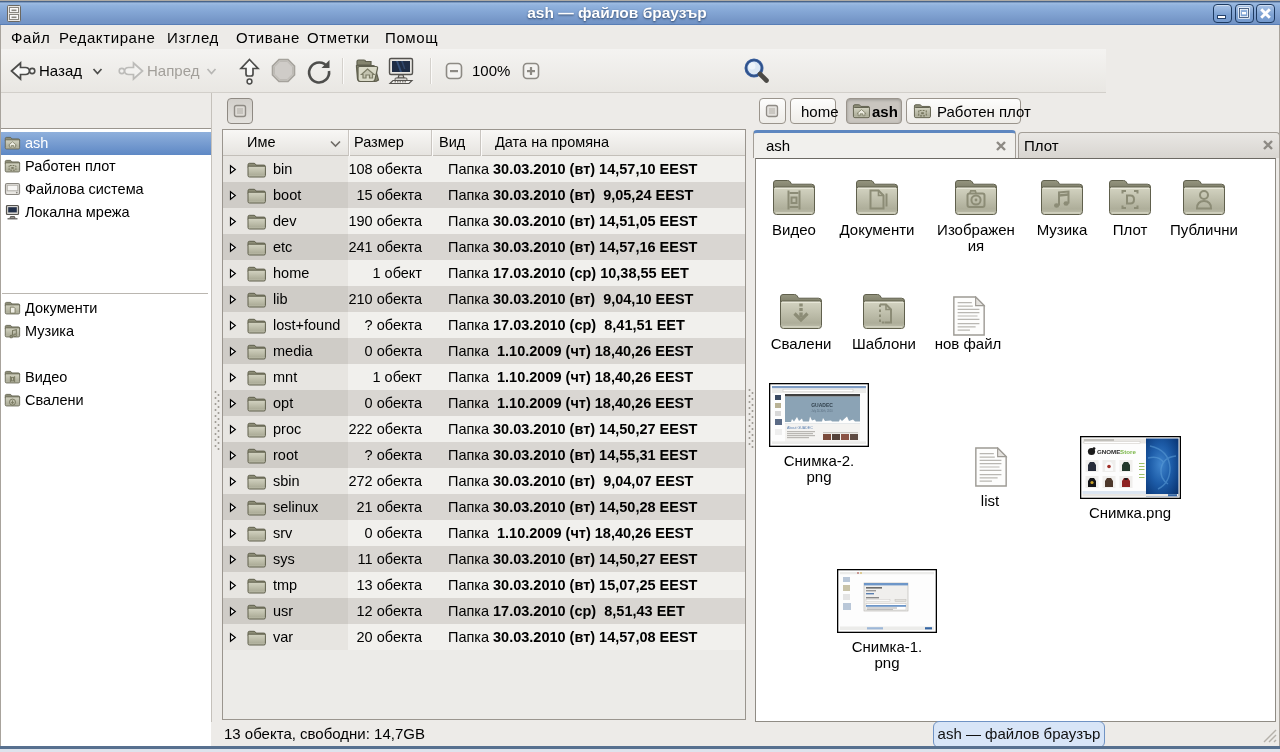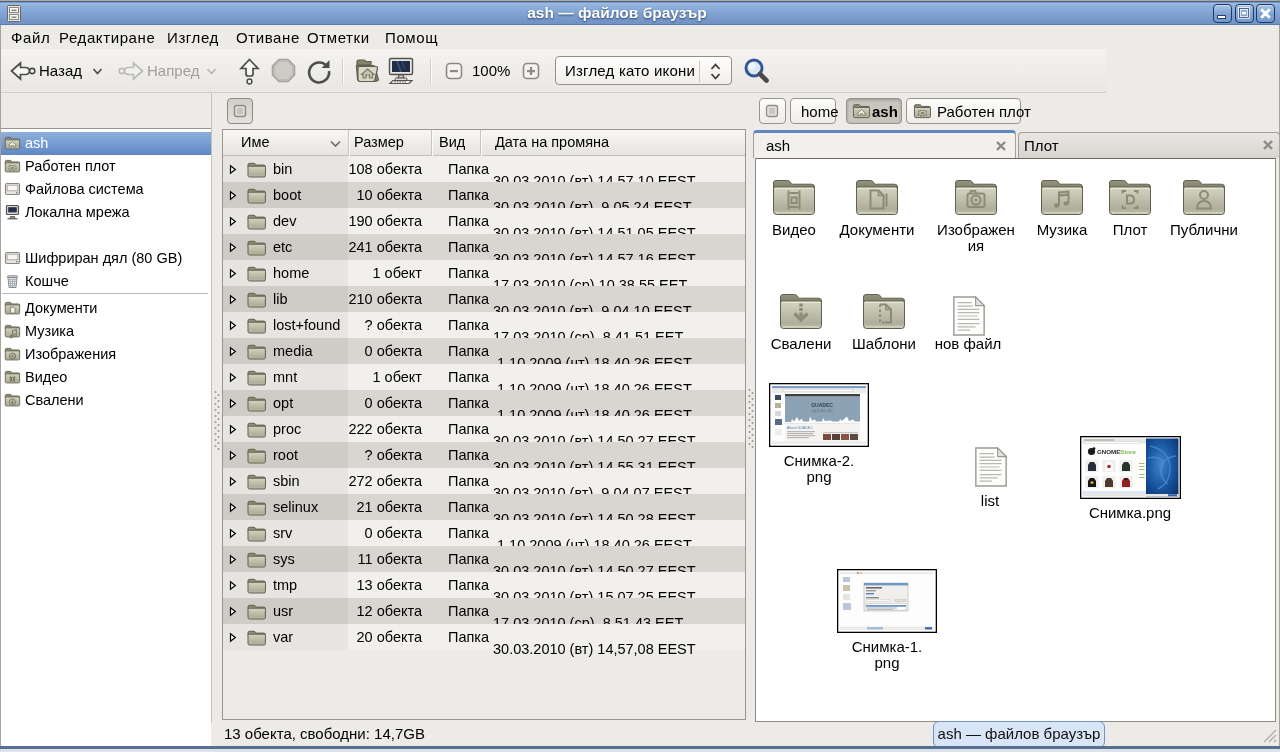"Изглед като икони" div { html: <div> <div>Изглед като икони</div> <div></div> <svg> <path></path> <path></path> </svg> </div> -> none }
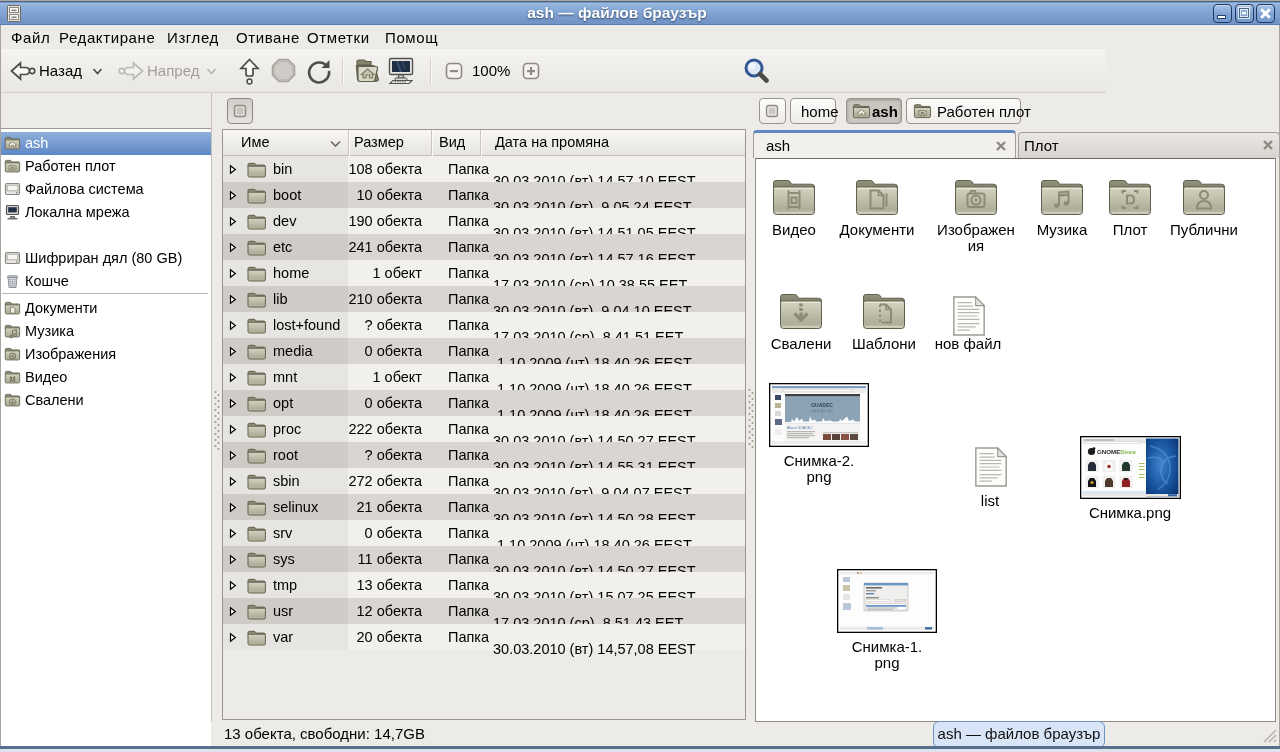"Име" div.h { left: 18px -> 24px }
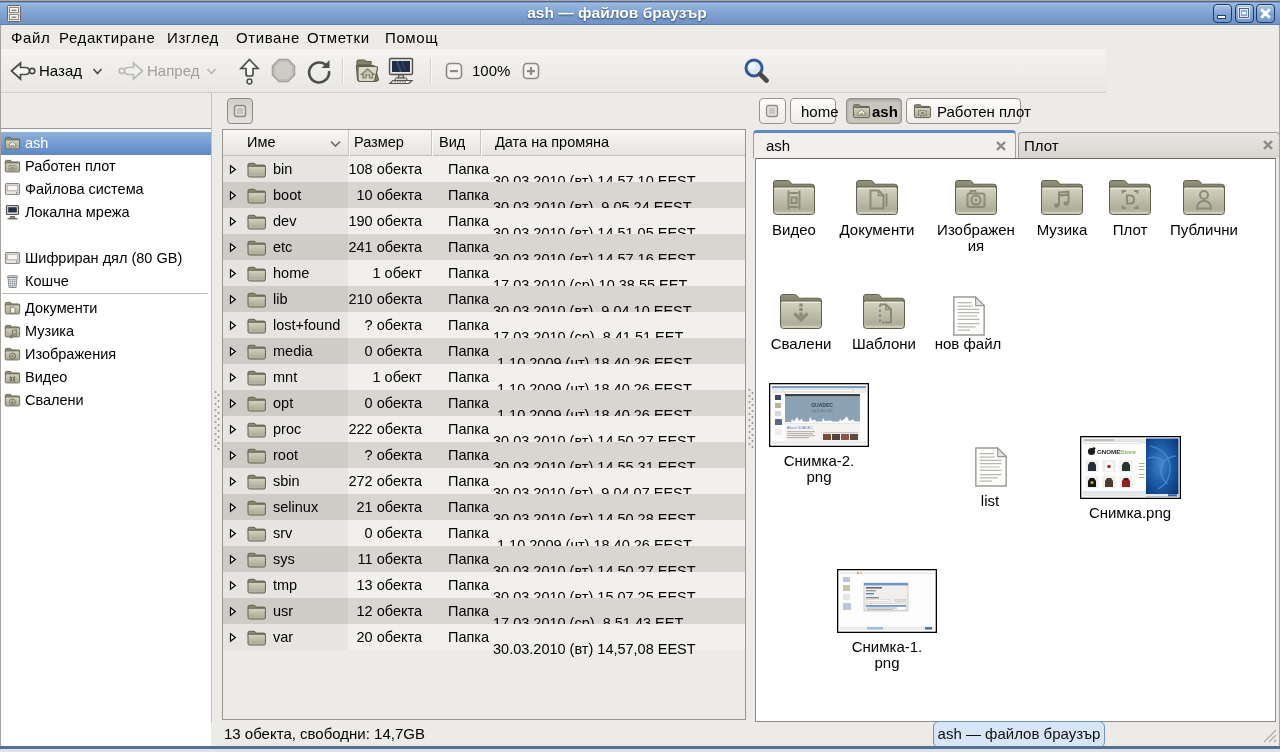"30.03.2010 (вт) 14,57,10 EEST" .trow .dt { font-weight: none -> bold; top: 17px -> 5px }
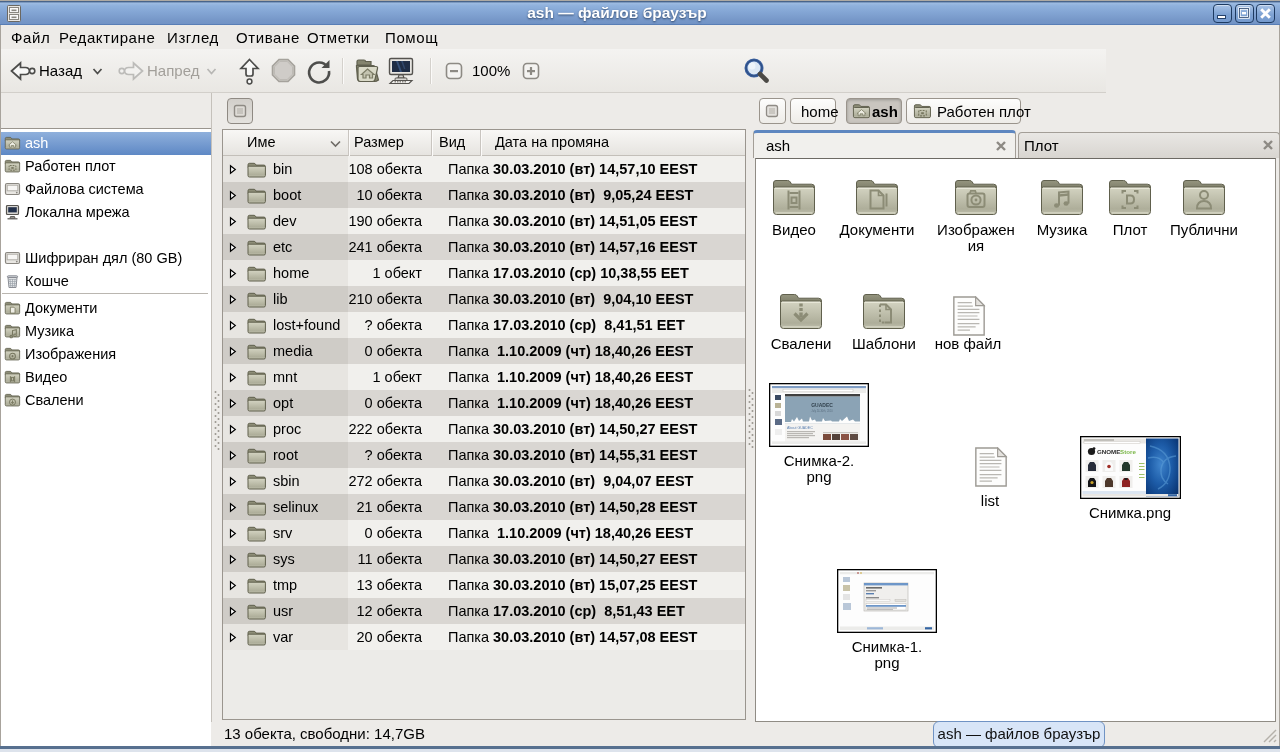"10 обекта" div.sz { text: 10 -> 15 }
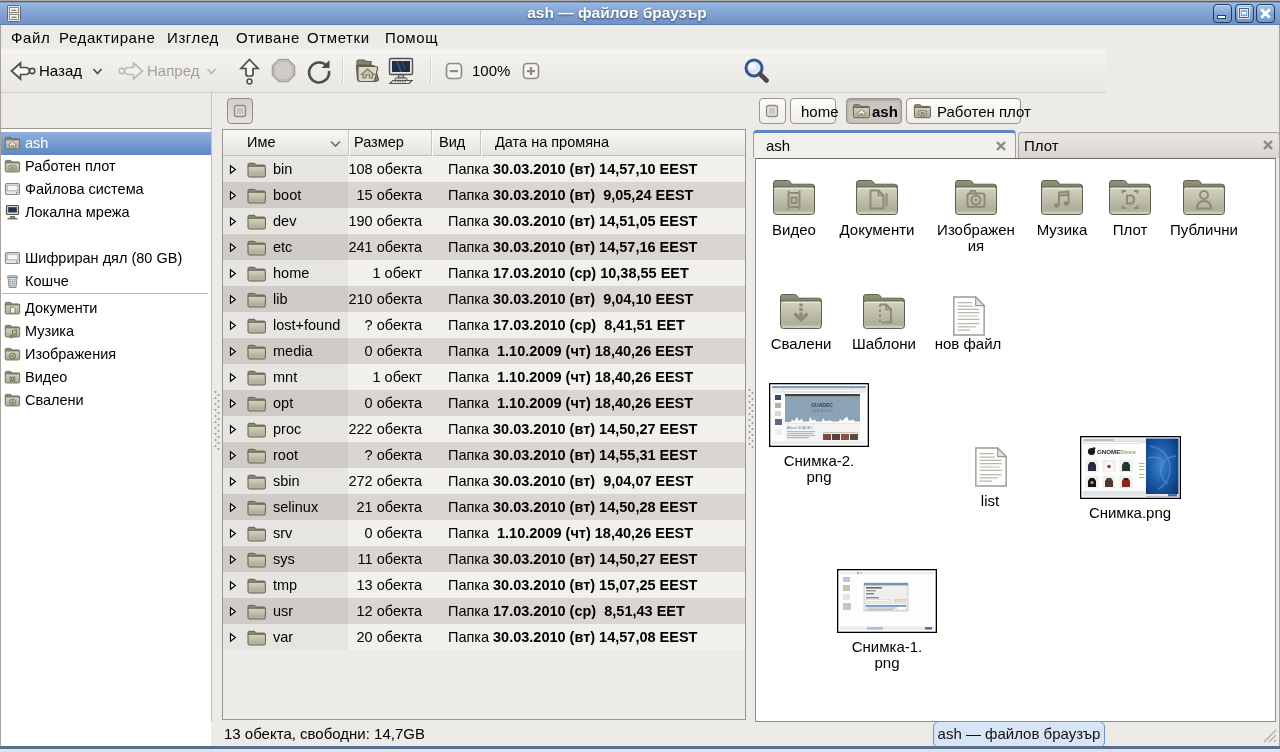"Шифриран дял (80 GB)" div.srow { html: <div> <svg> <rect></rect> <rect></rect> <circle></circle> </svg> <div>Шифриран дял (80 GB)</div> </div> -> none }
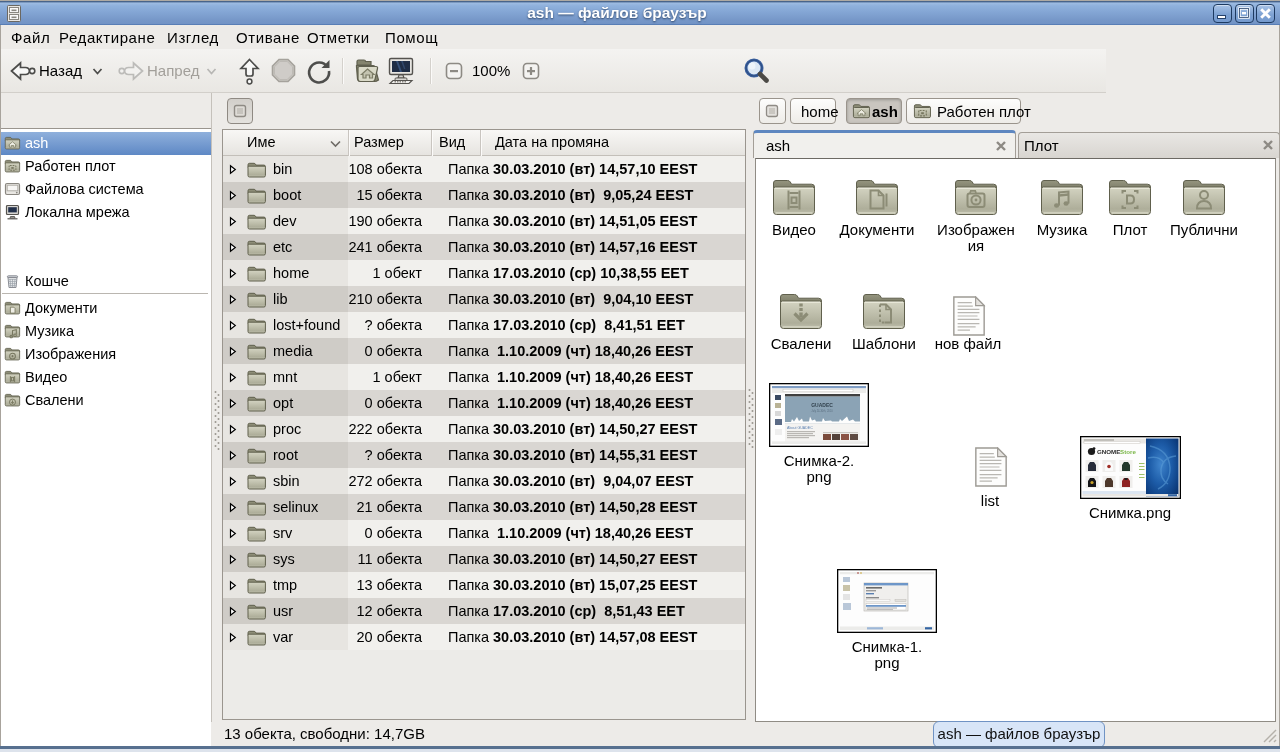"Кошче" div.srow { html: <div> <svg> <path></path> <path></path> <path></path> <rect></rect> </svg> <div>Кошче</div> </div> -> none }
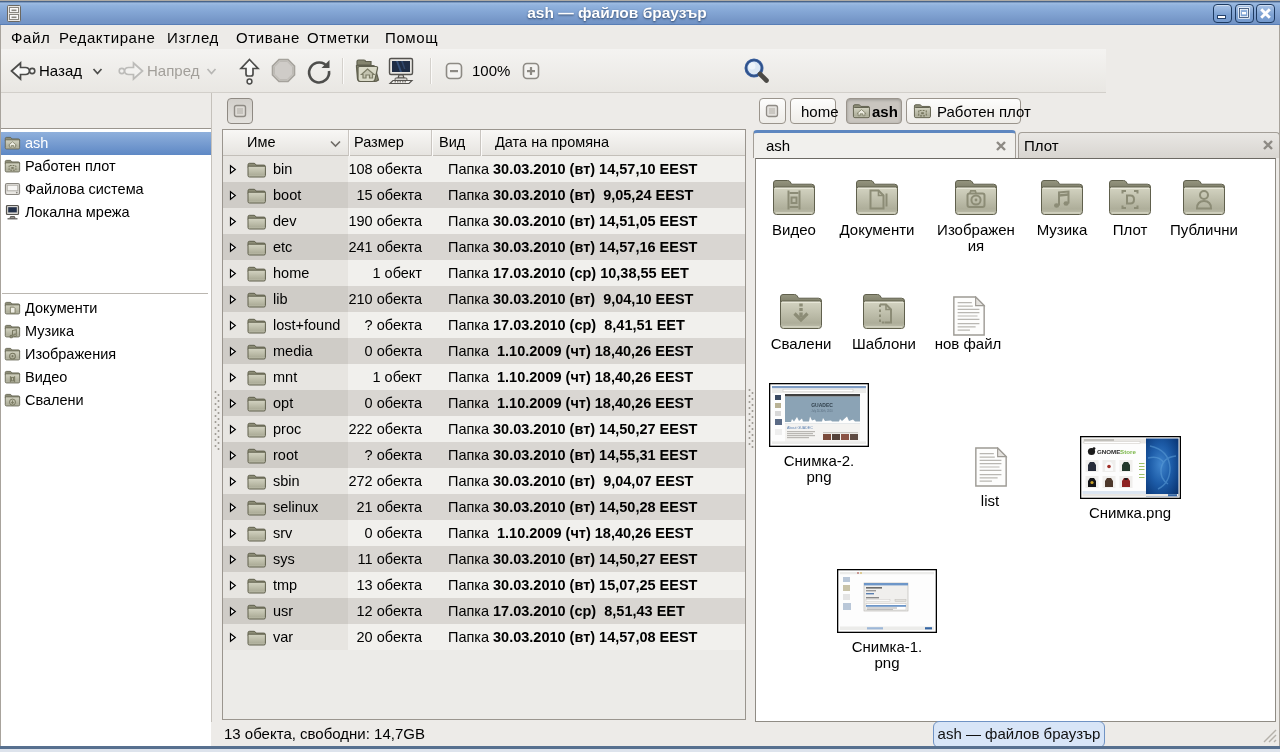"Изображения" div.srow { html: <div> <svg> <use></use> <circle></circle> <circle></circle> </svg> <div>Изображения</div> </div> -> none }
